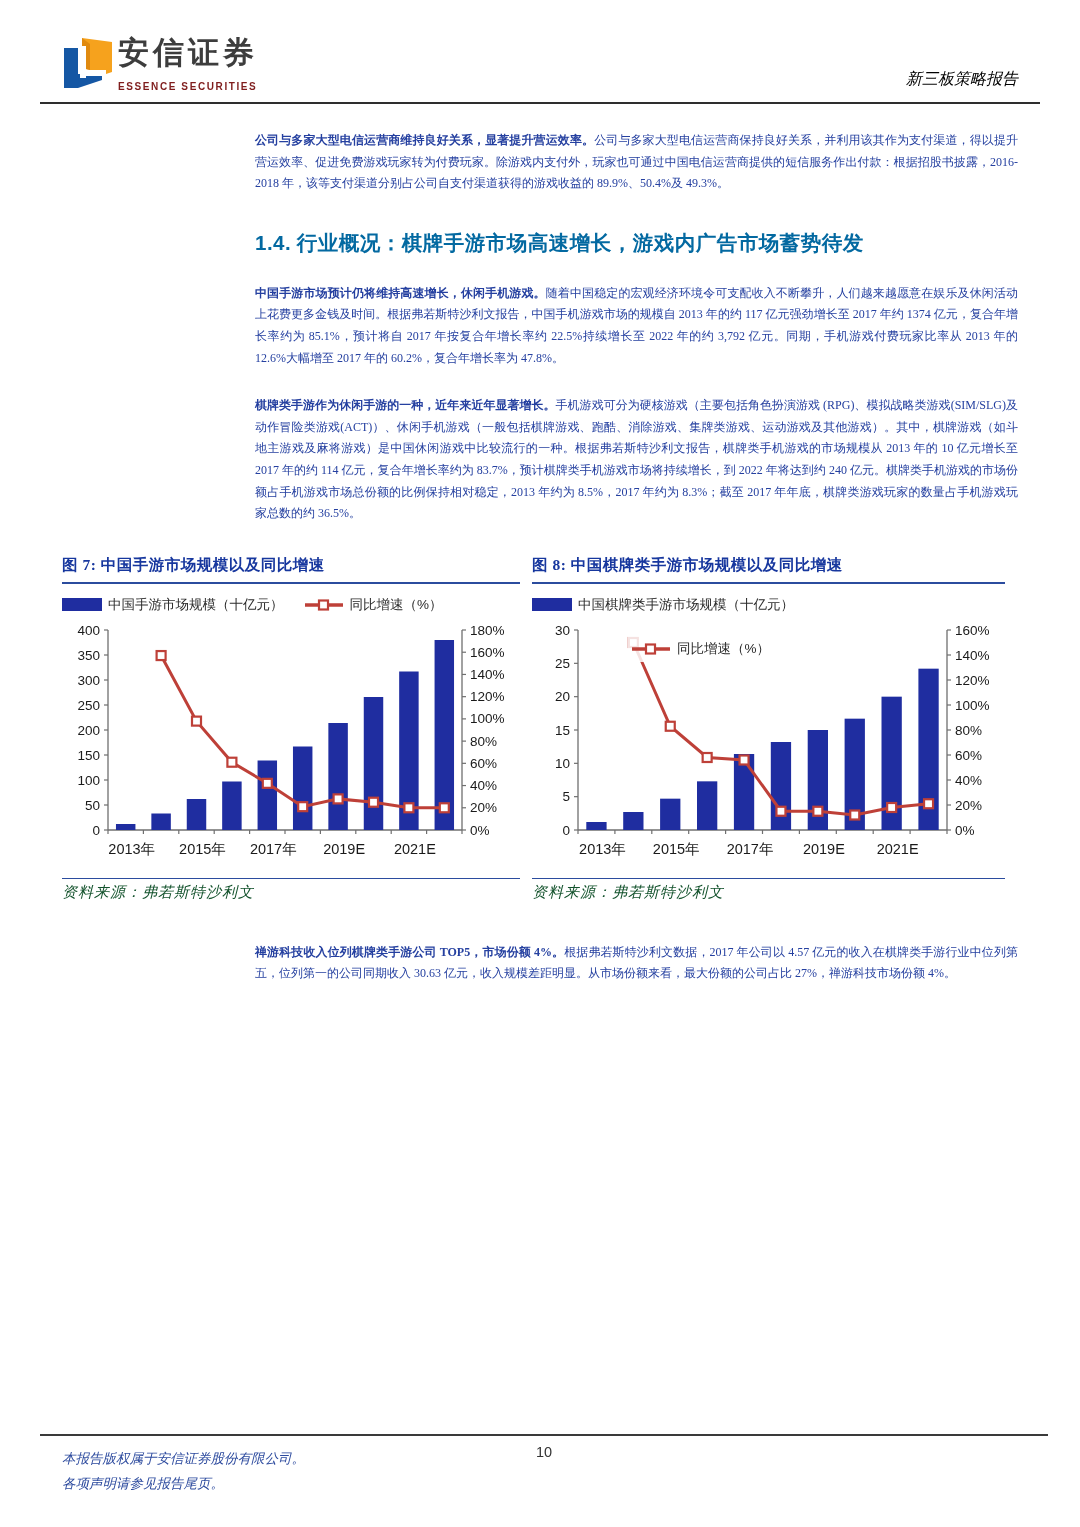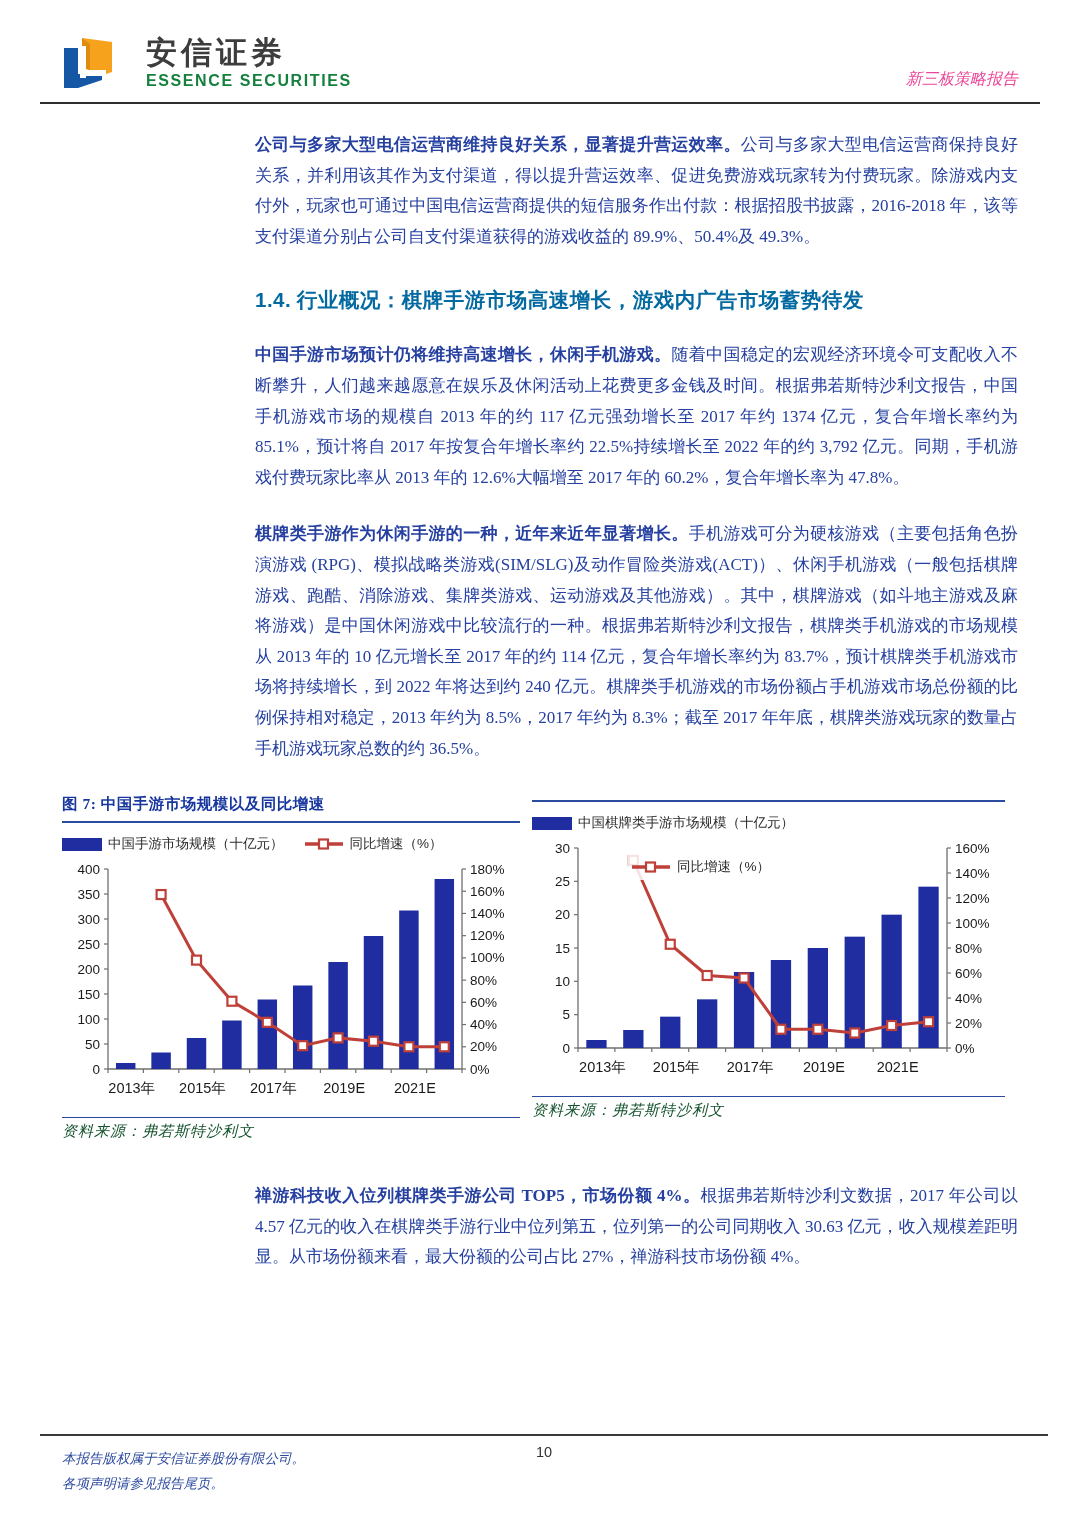"安信证券" .brand { align-items: center -> flex-end; gap: 28px -> 0 }
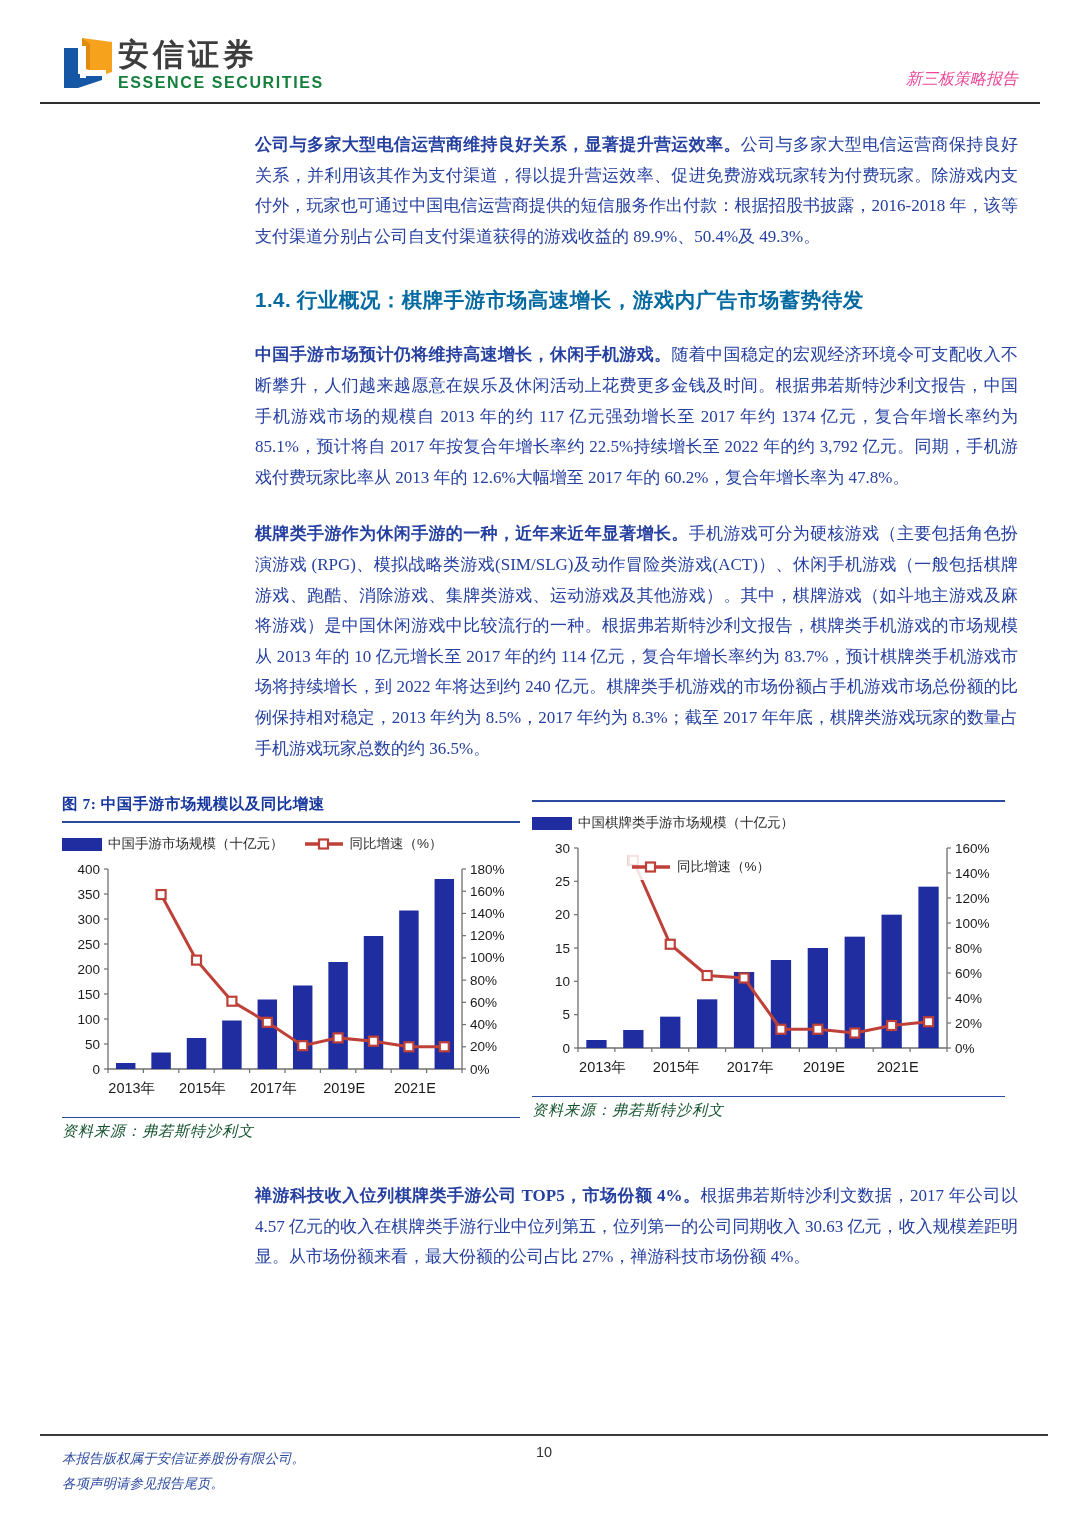"ESSENCE SECURITIES" .brand-text .en { color: #15803d -> #7f1d1d; font-size: 16px -> 10px; margin-top: 2px -> 11px }
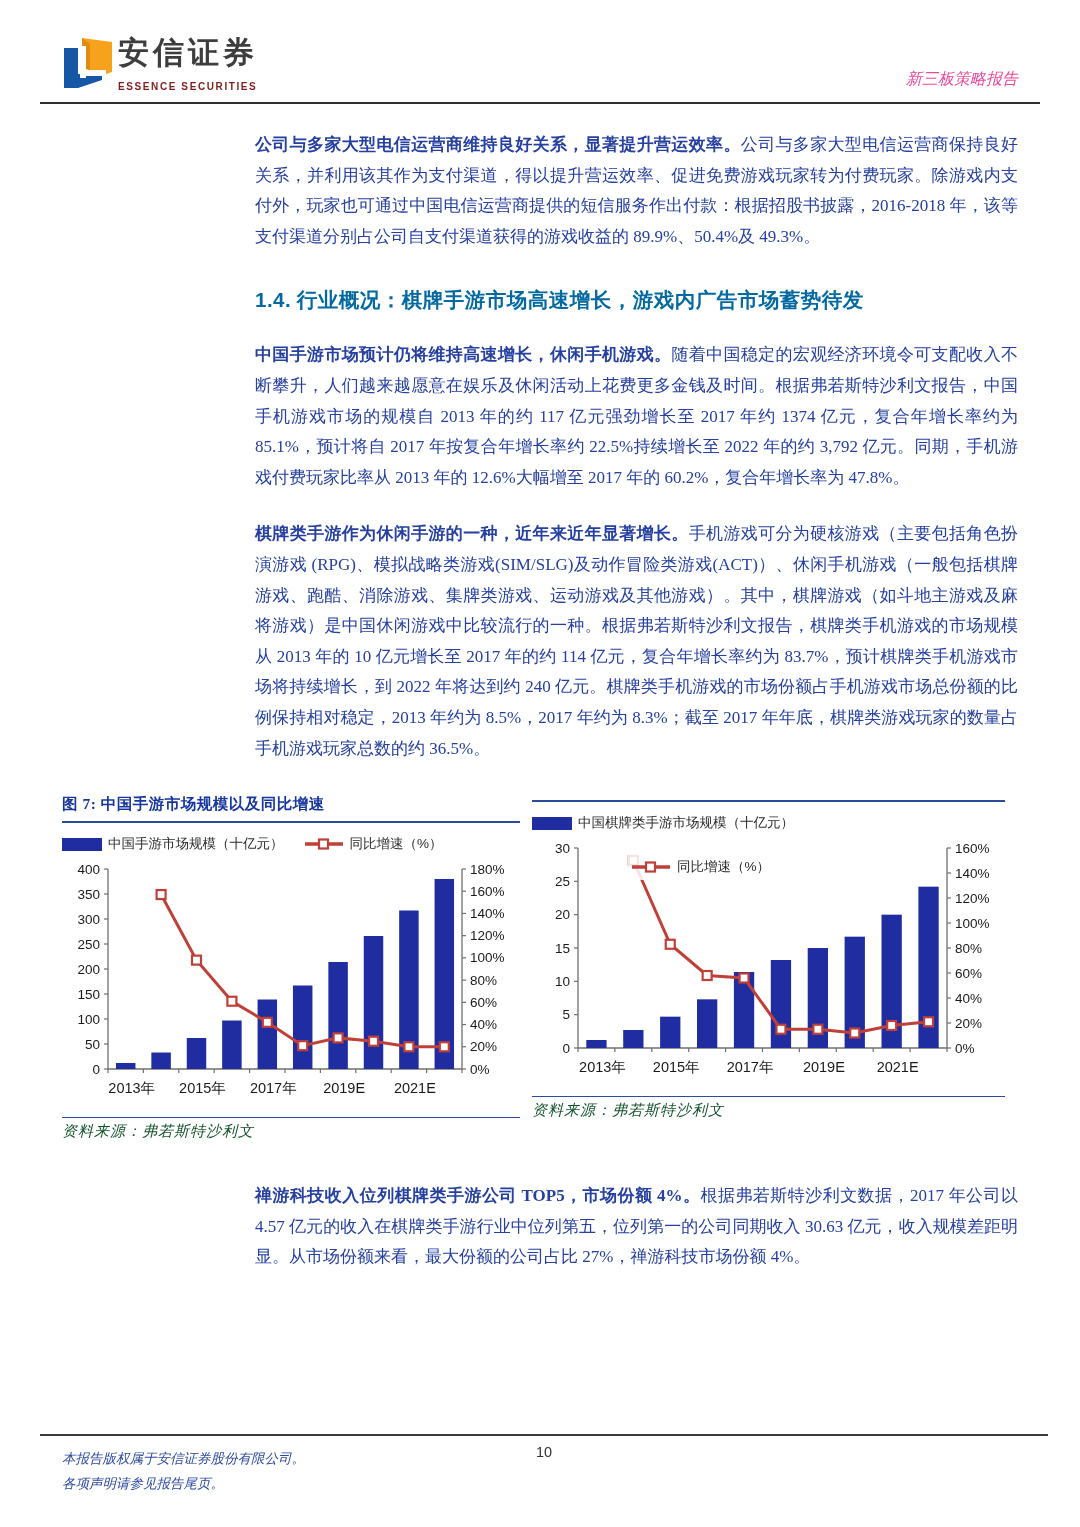"新三板策略报告" .report-tag { color: #ec4899 -> #000000 }
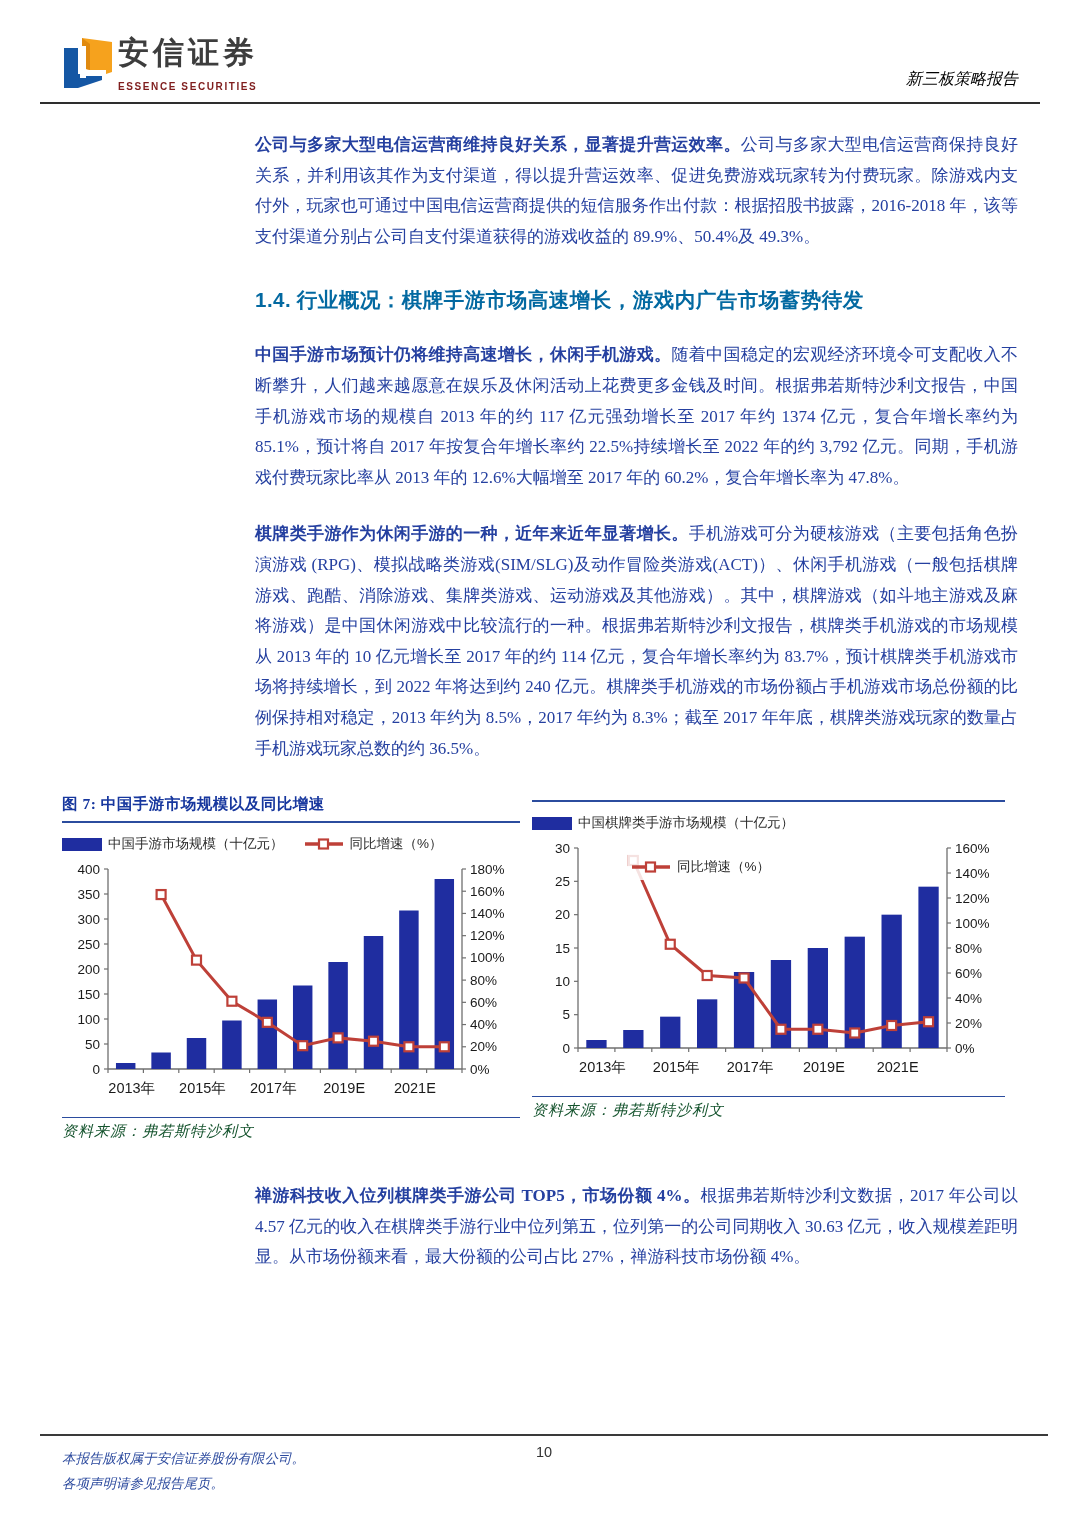"公司与多家大型电信运营商维持良好关系，显著提升营运效率。公司与多家大型电信运营商" .para { font-size: 17px -> 12px }
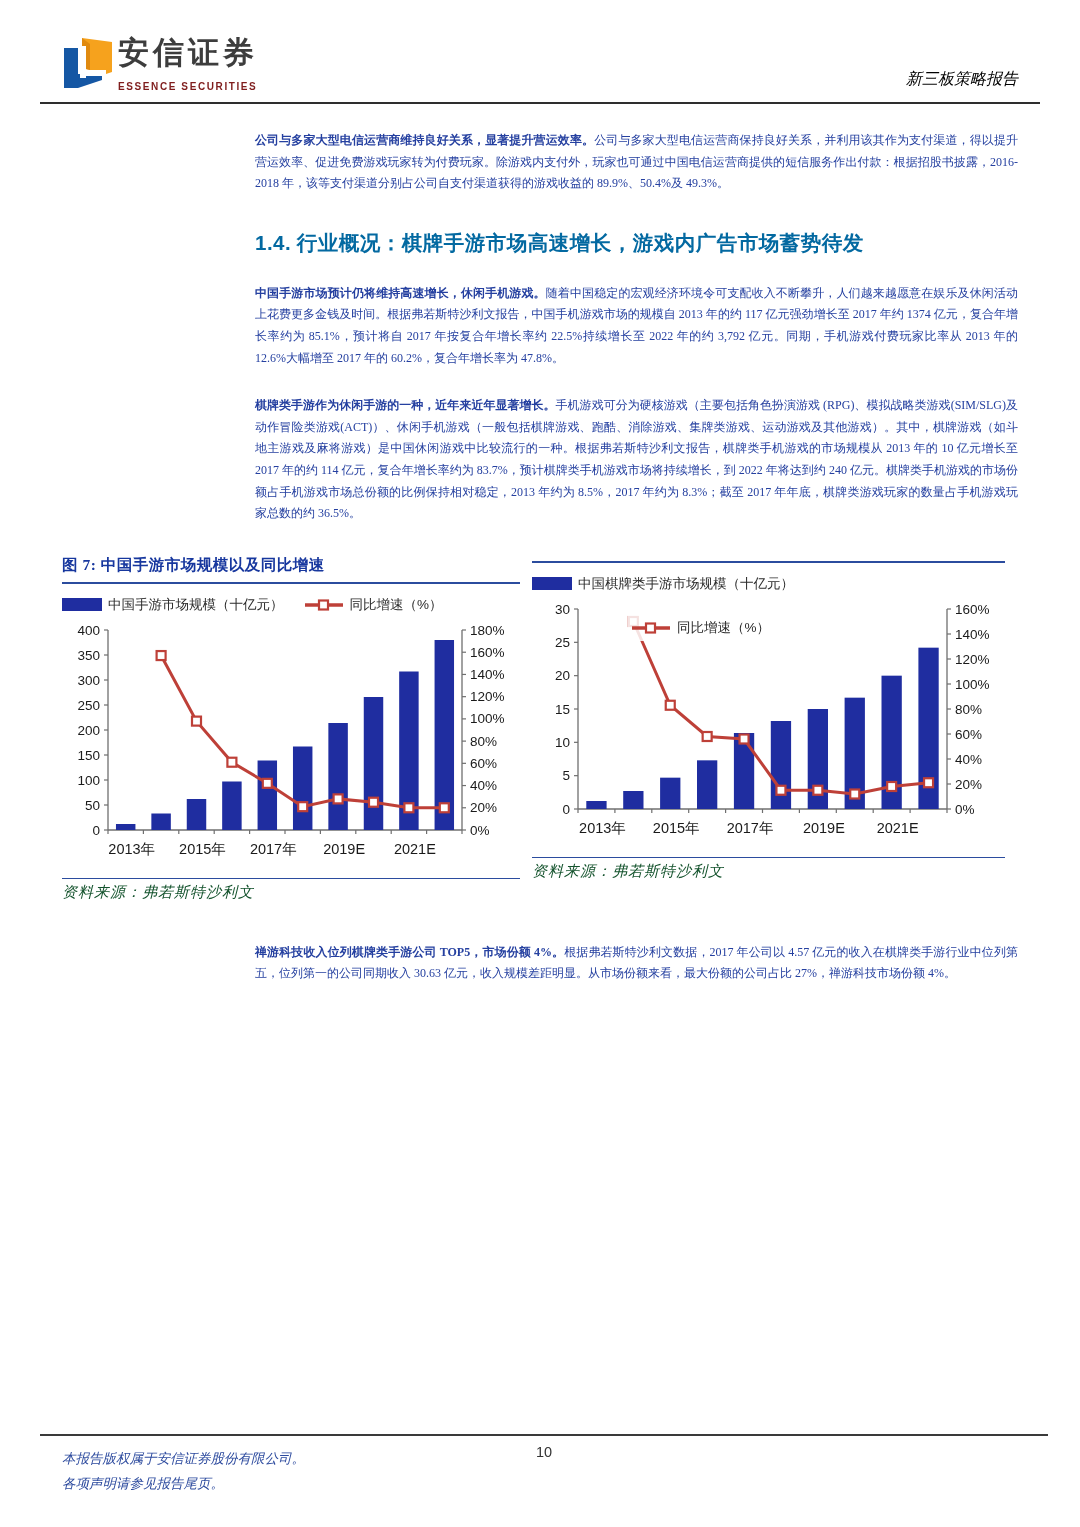"图 8: 中国棋牌类手游市场规模以及同比增速" div.chart-title { html: none -> <div>图 8: 中国棋牌类手游市场规模以及同比增速</div> }
